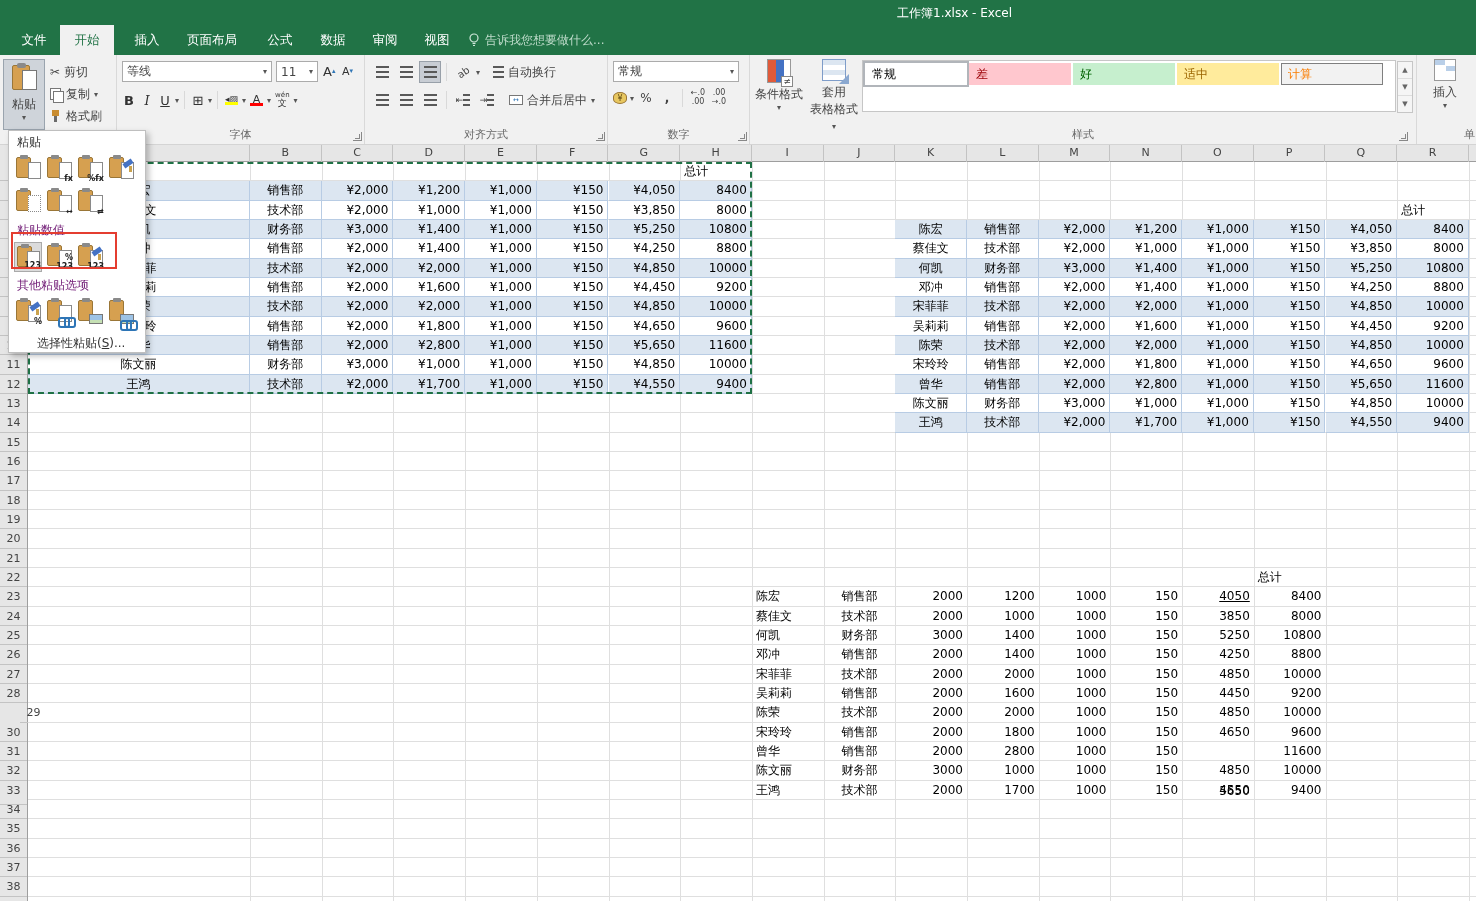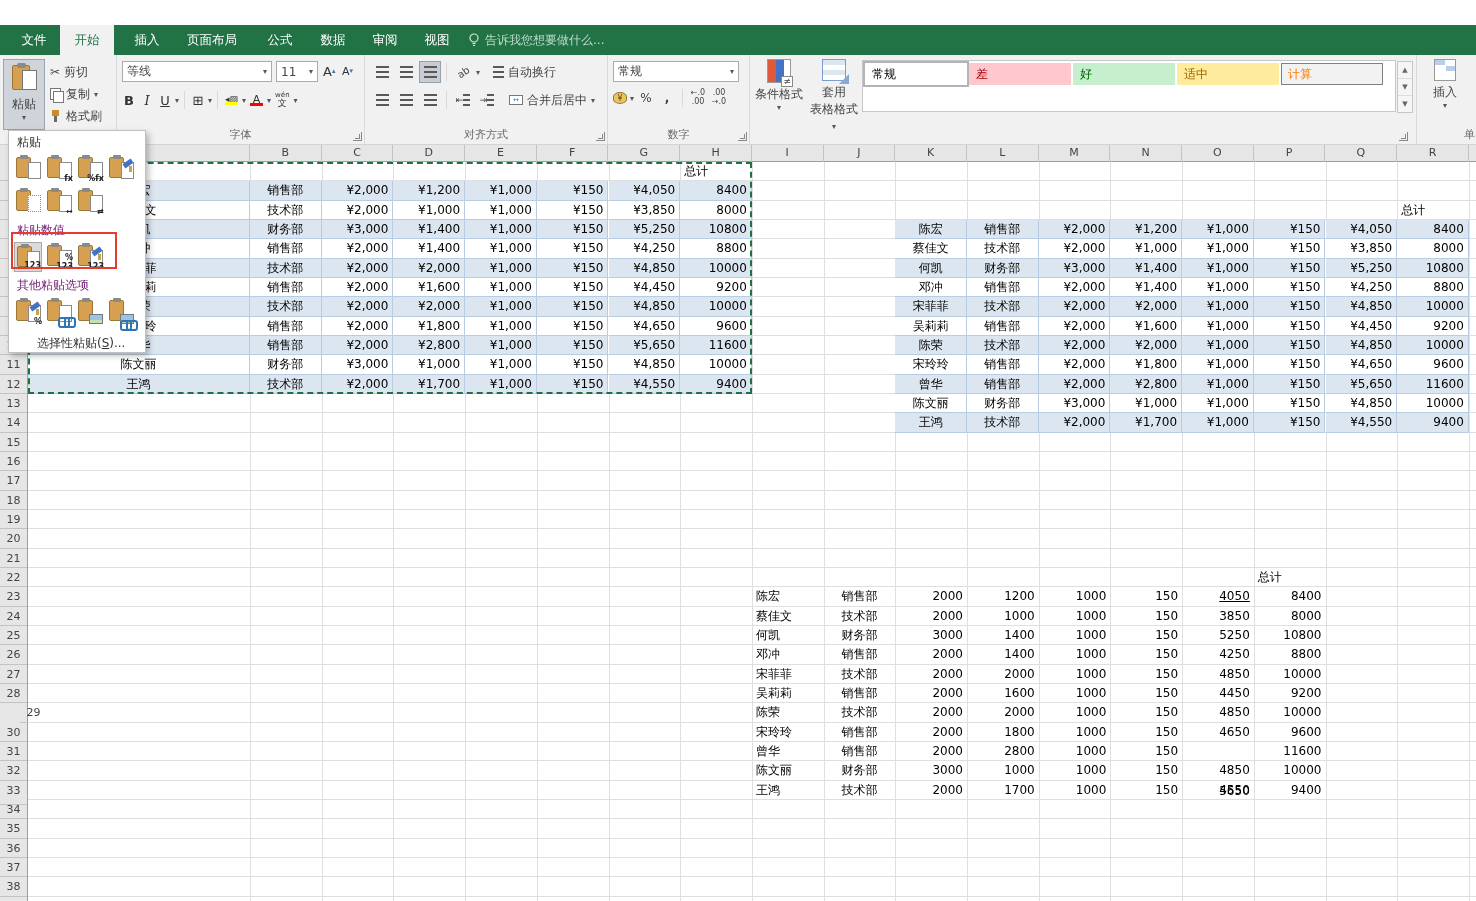"工作簿1.xlsx - Excel" div { html: none -> <div> <span>工作簿1.xlsx - Excel</span> </div> }
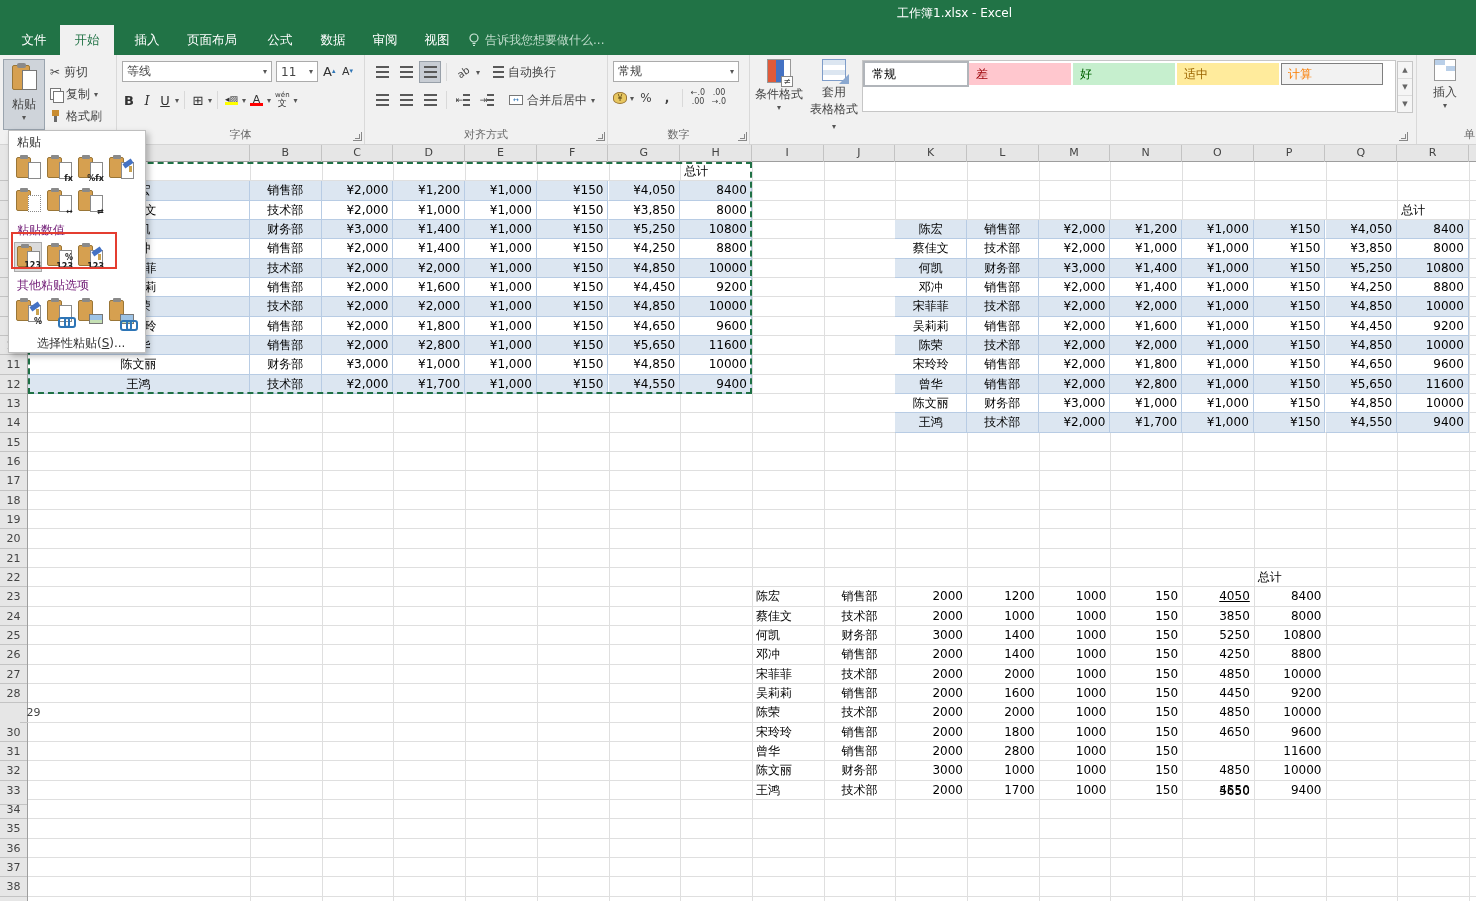"样式" div.rg-label { html: none -> <div>样式</div> }
